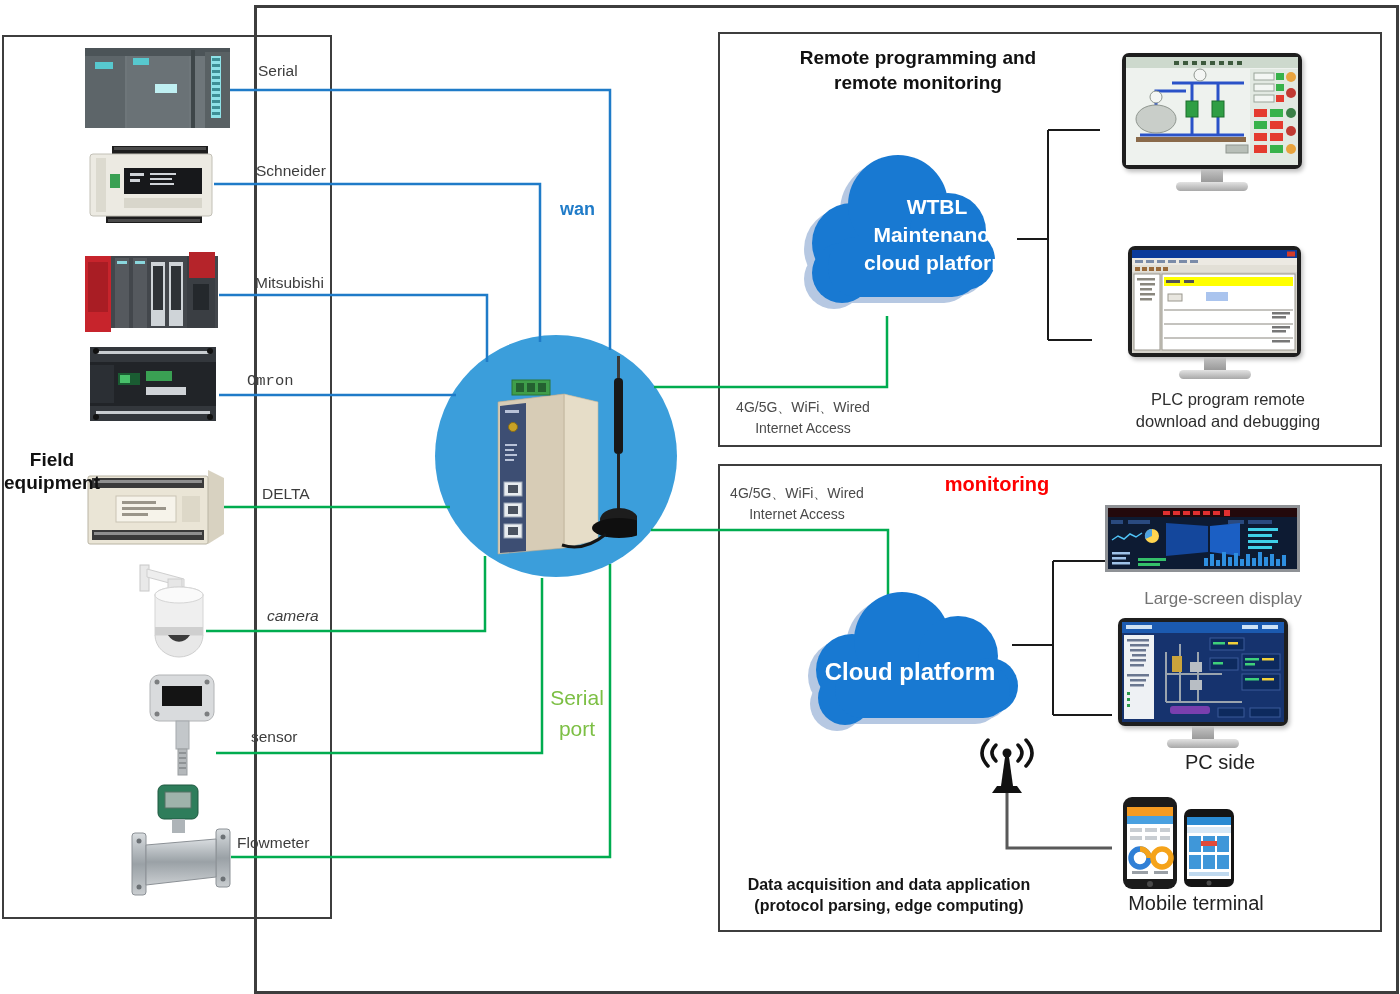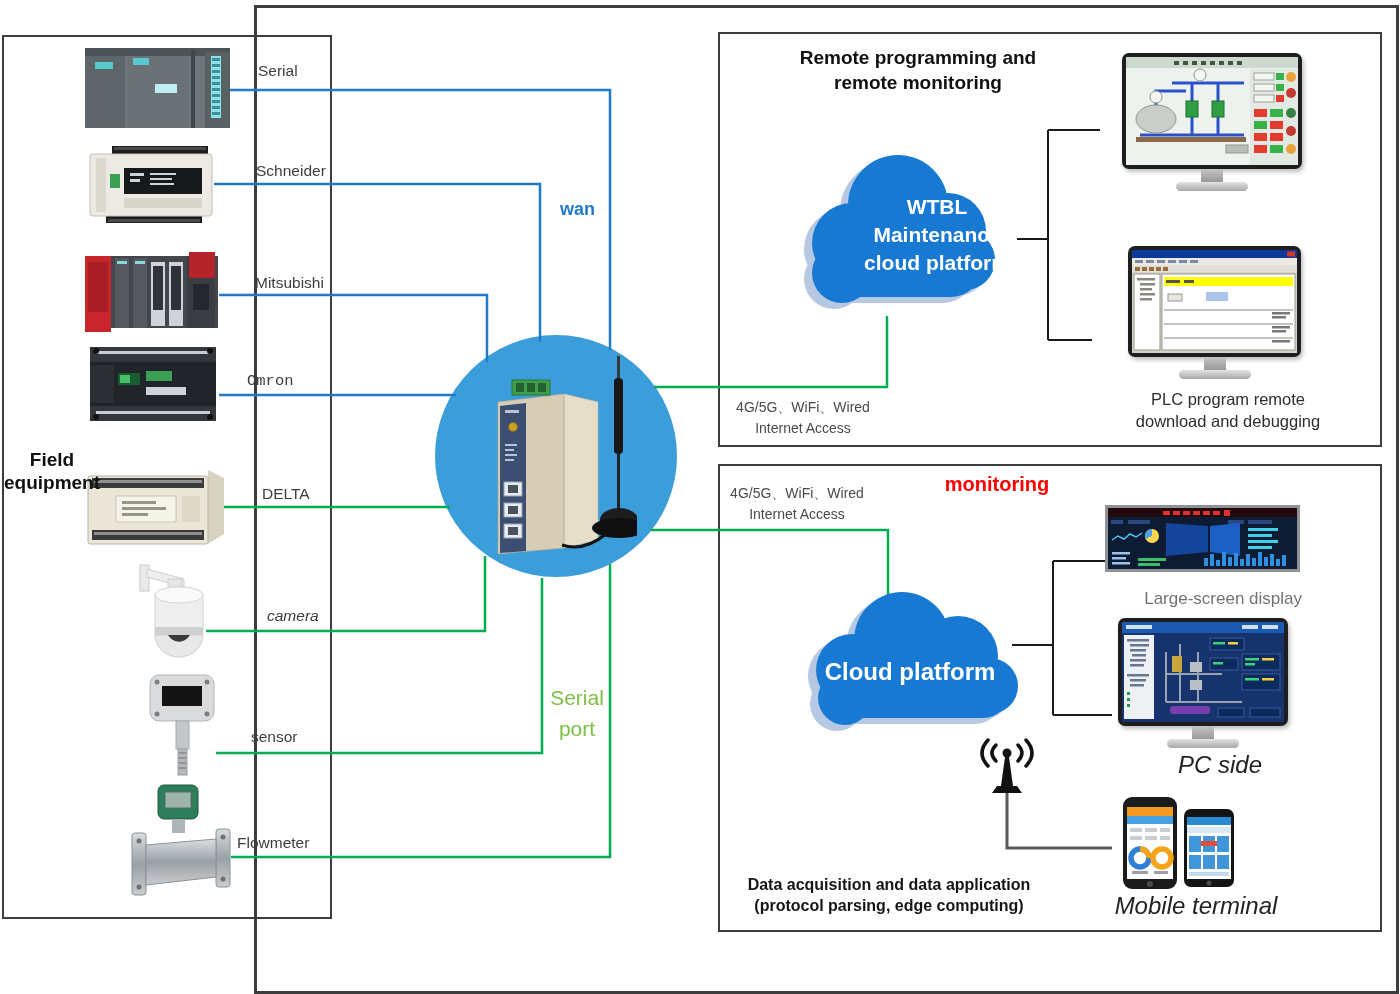"PC side" .bigcap { font-size: 24px -> 20px; font-style: italic -> none }
